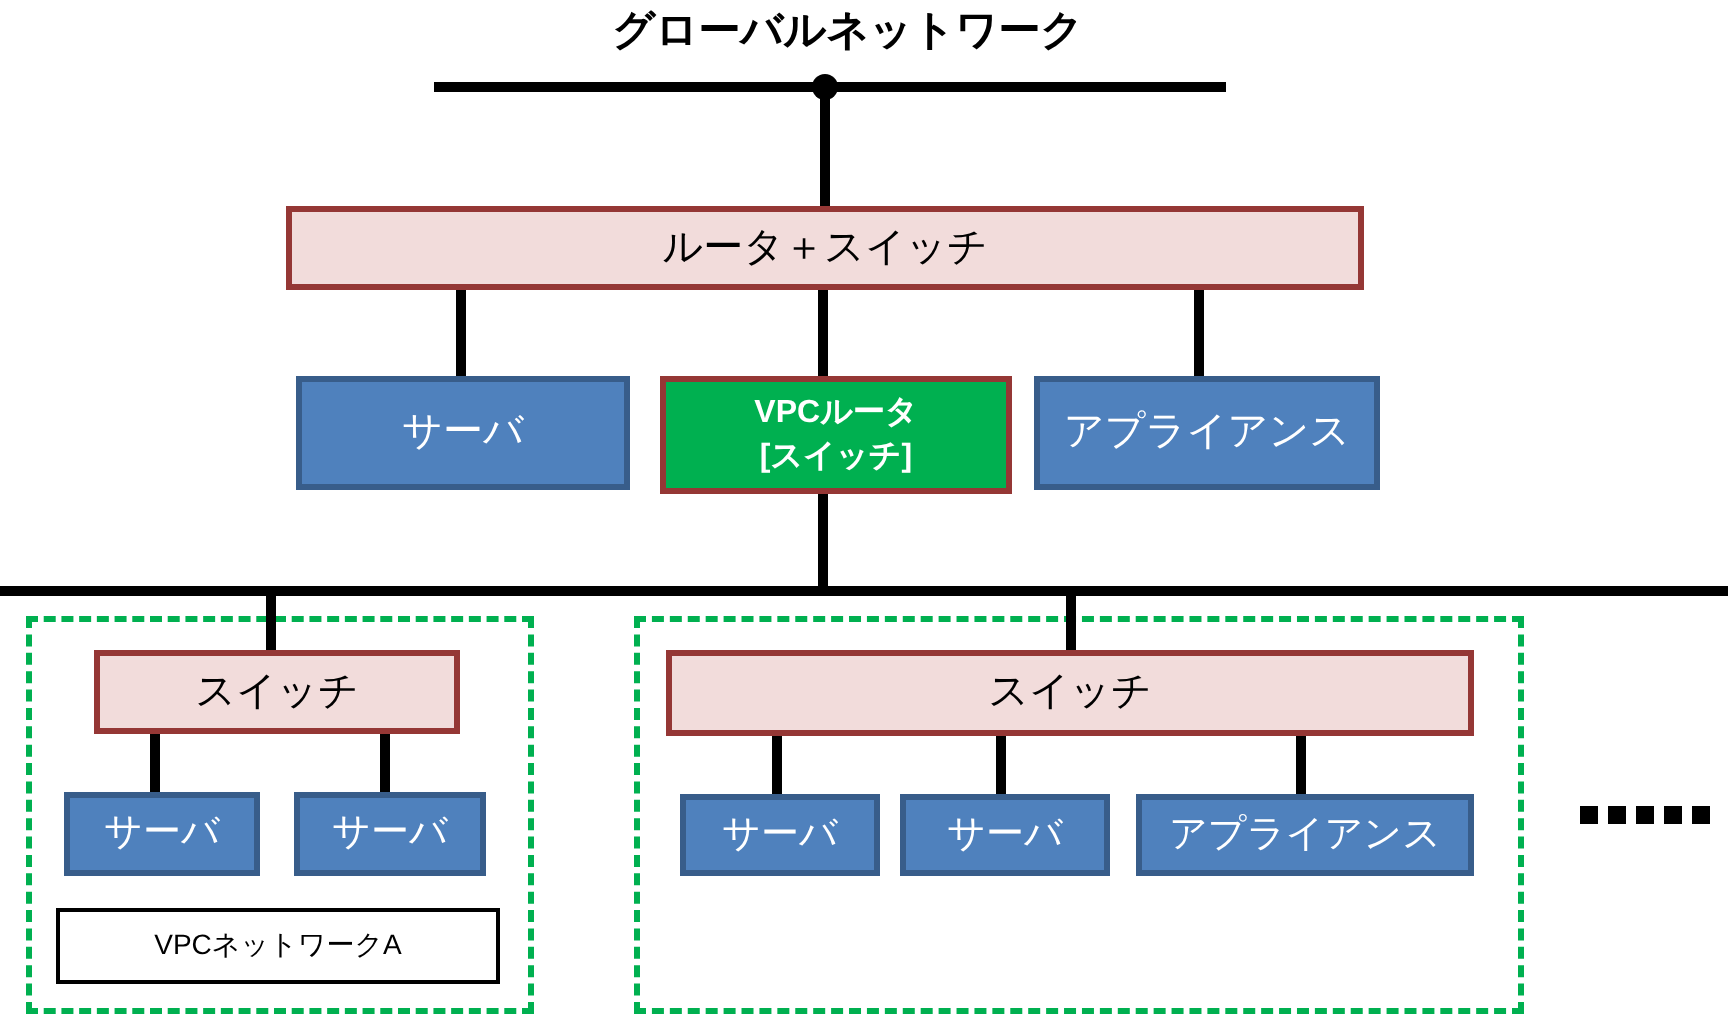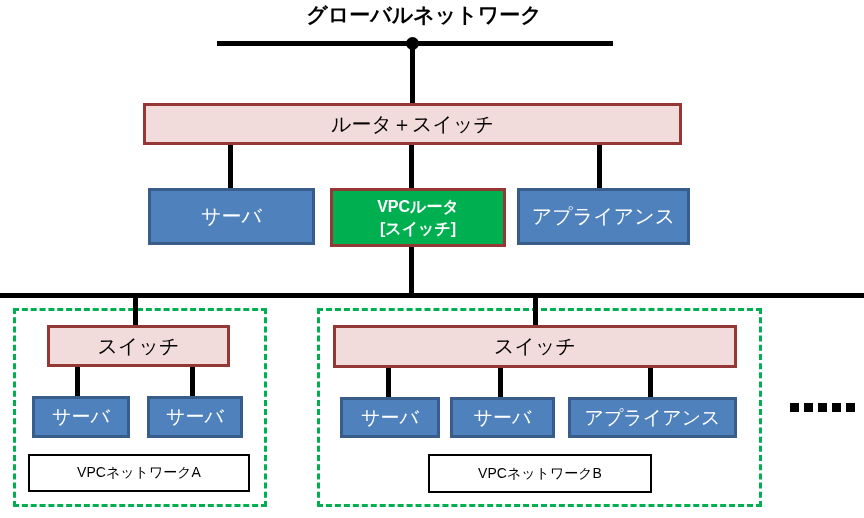"VPCネットワークB" div.label-box { html: <div> <span>VPCネットワークB</span> </div> -> none }
